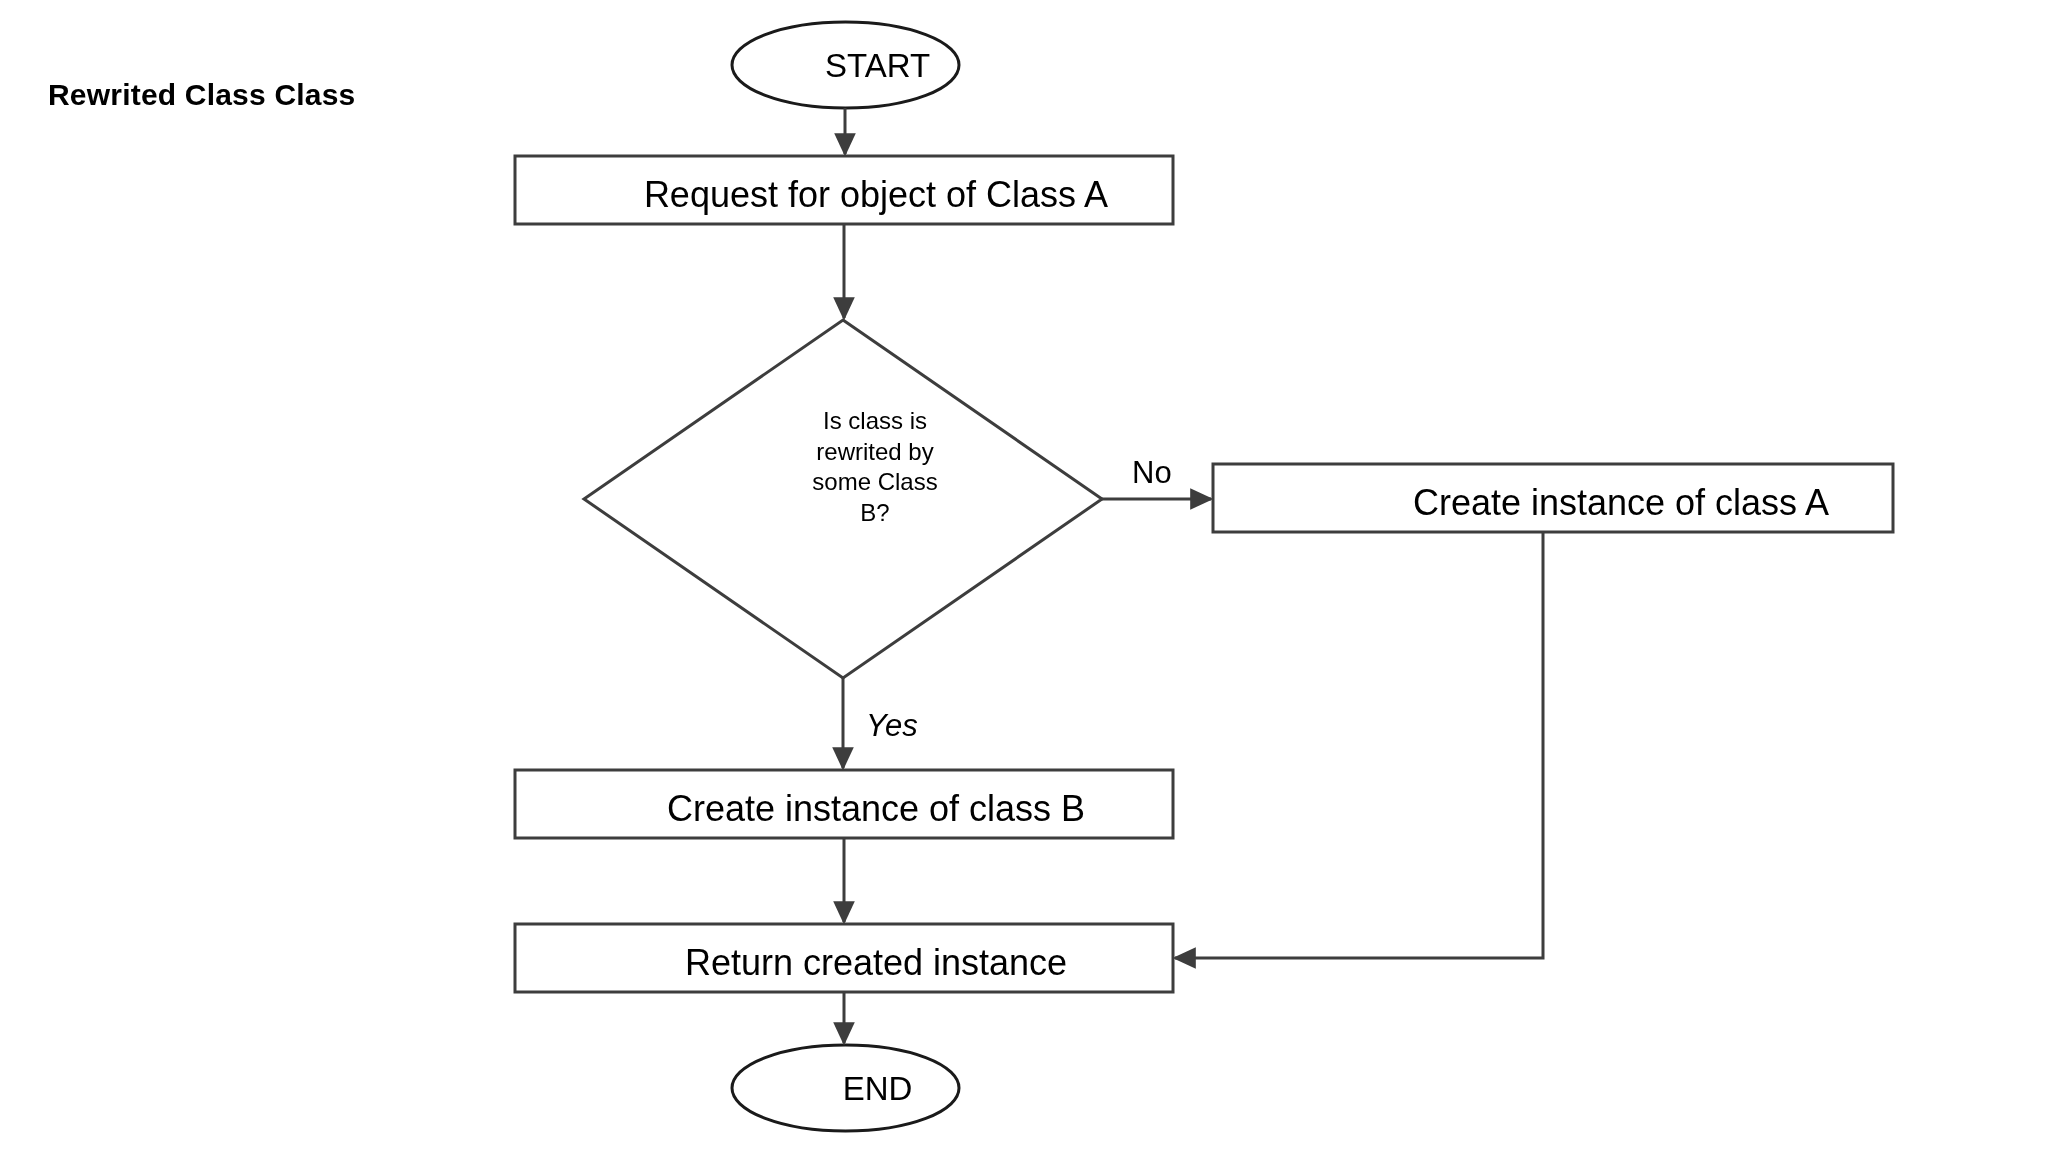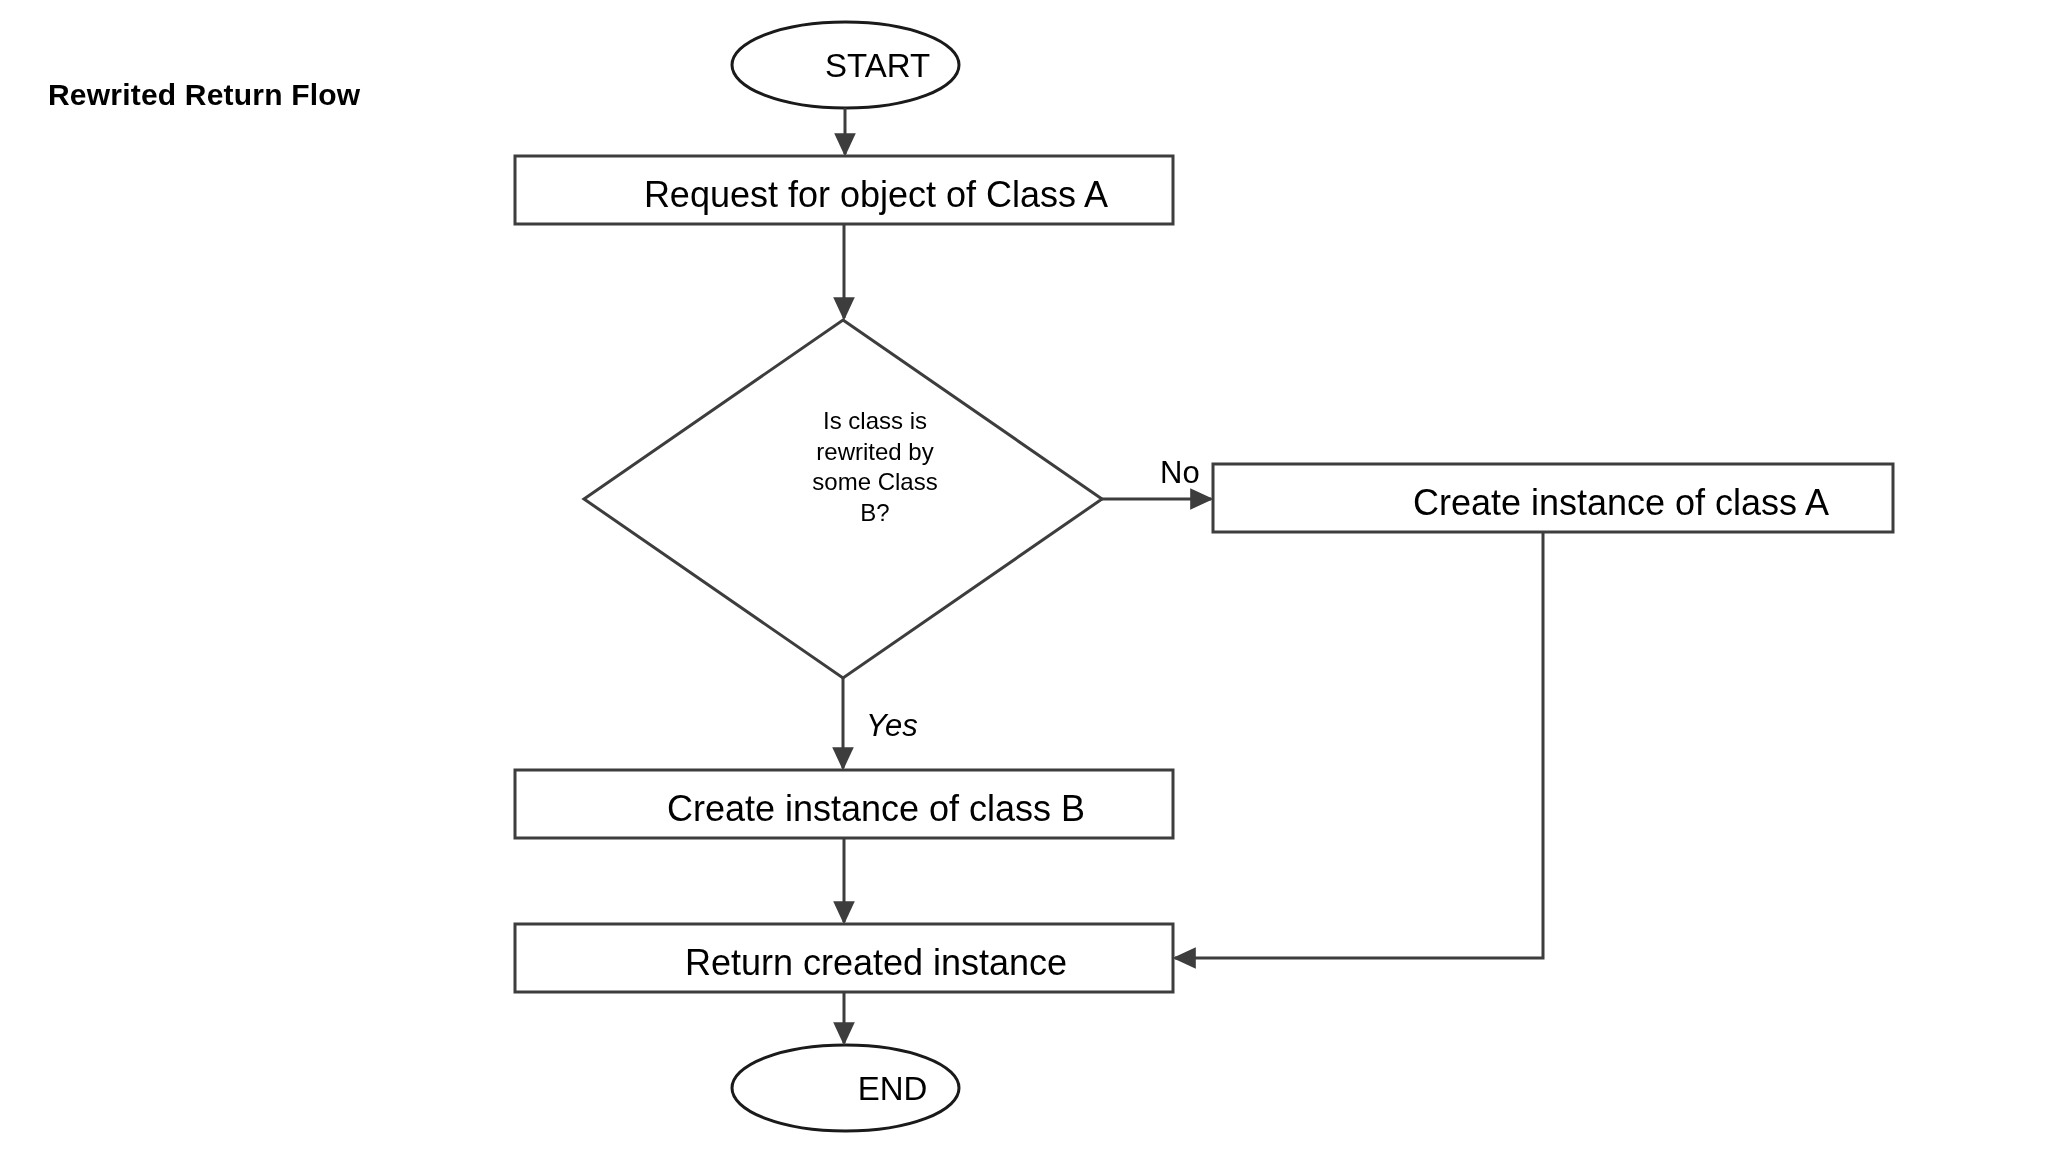"Rewrited Return Flow" div.diagram-title { text: Return Flow -> Class Class }
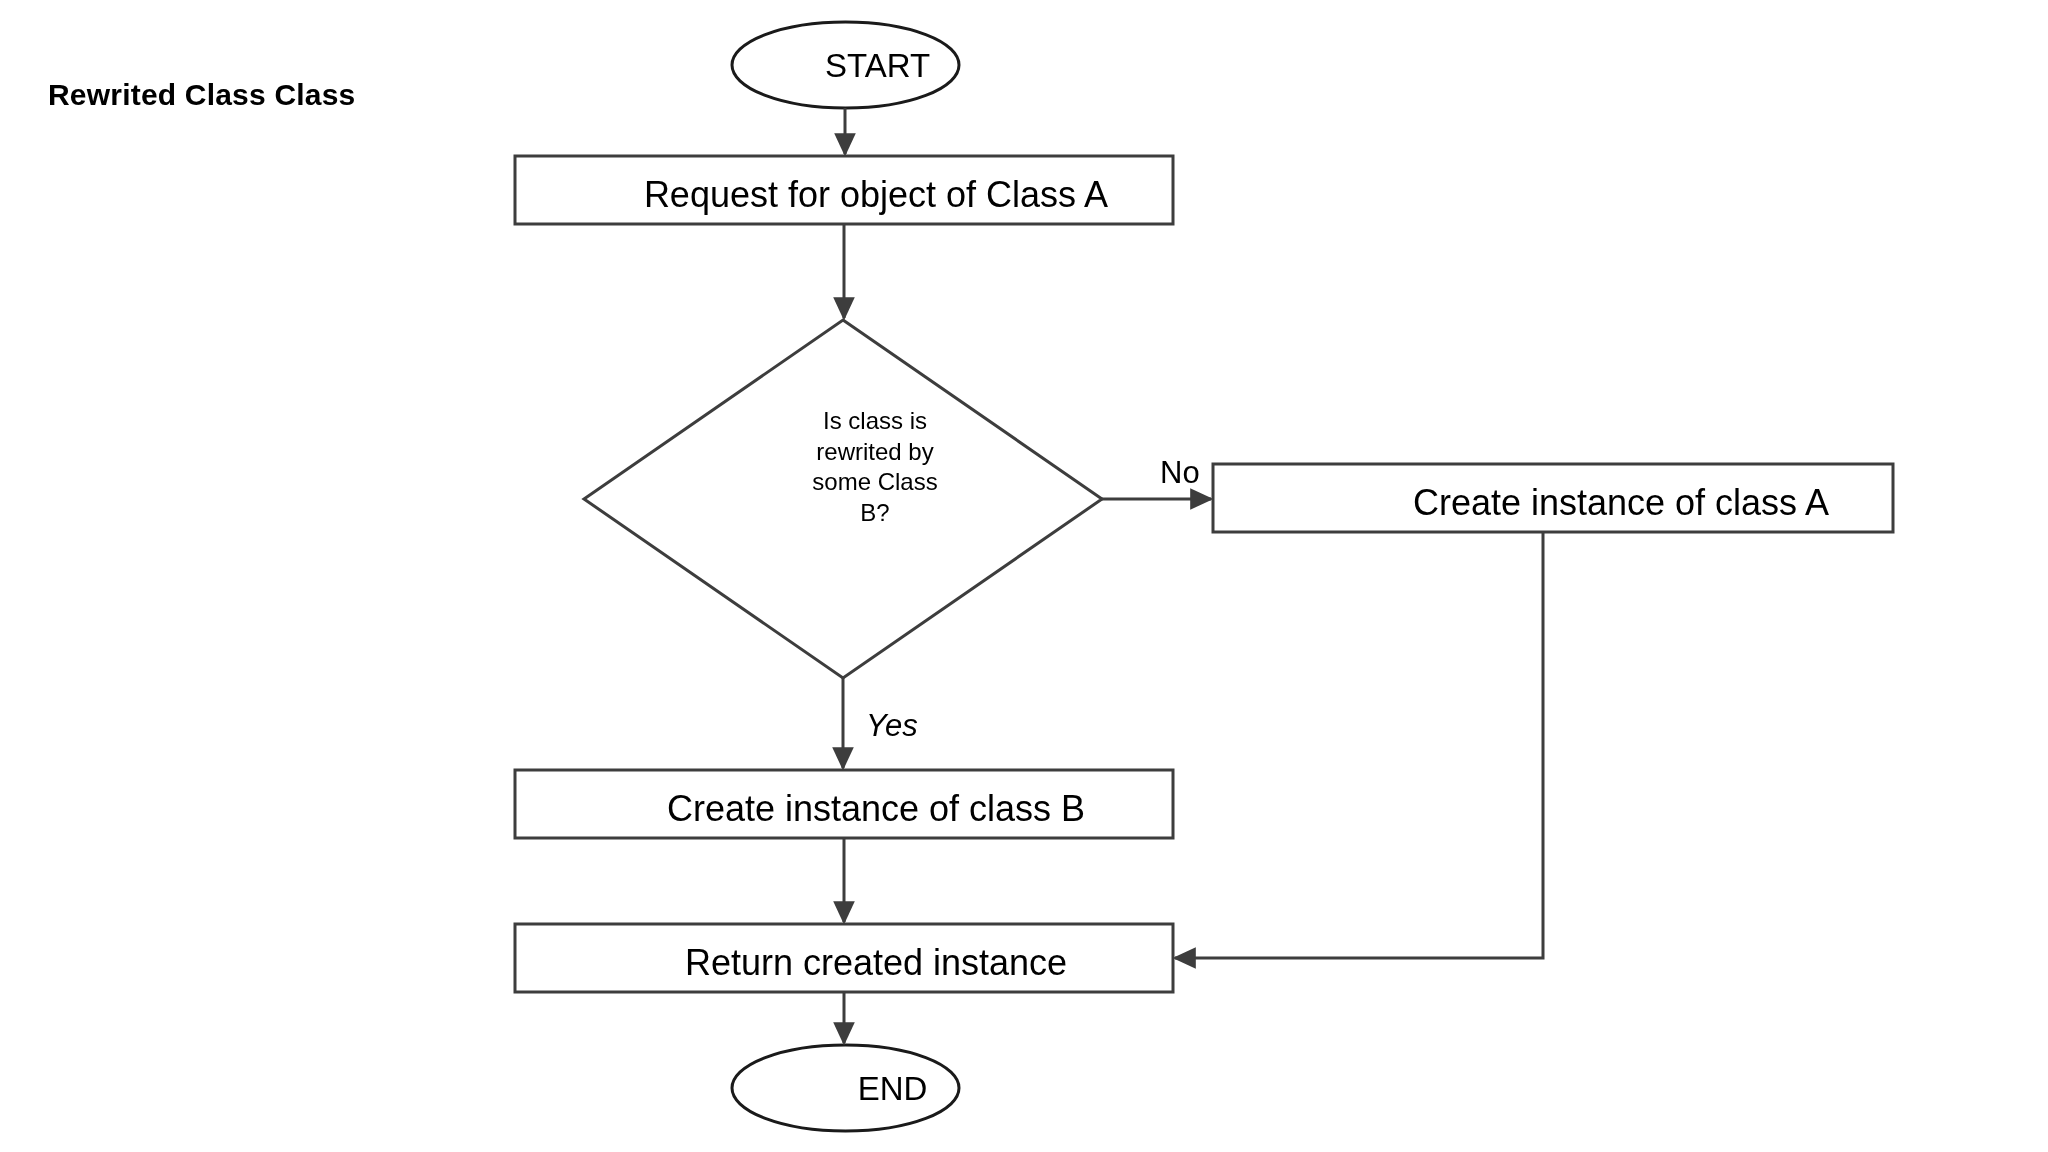"No" div.edge-label { margin-left: 28px -> none }
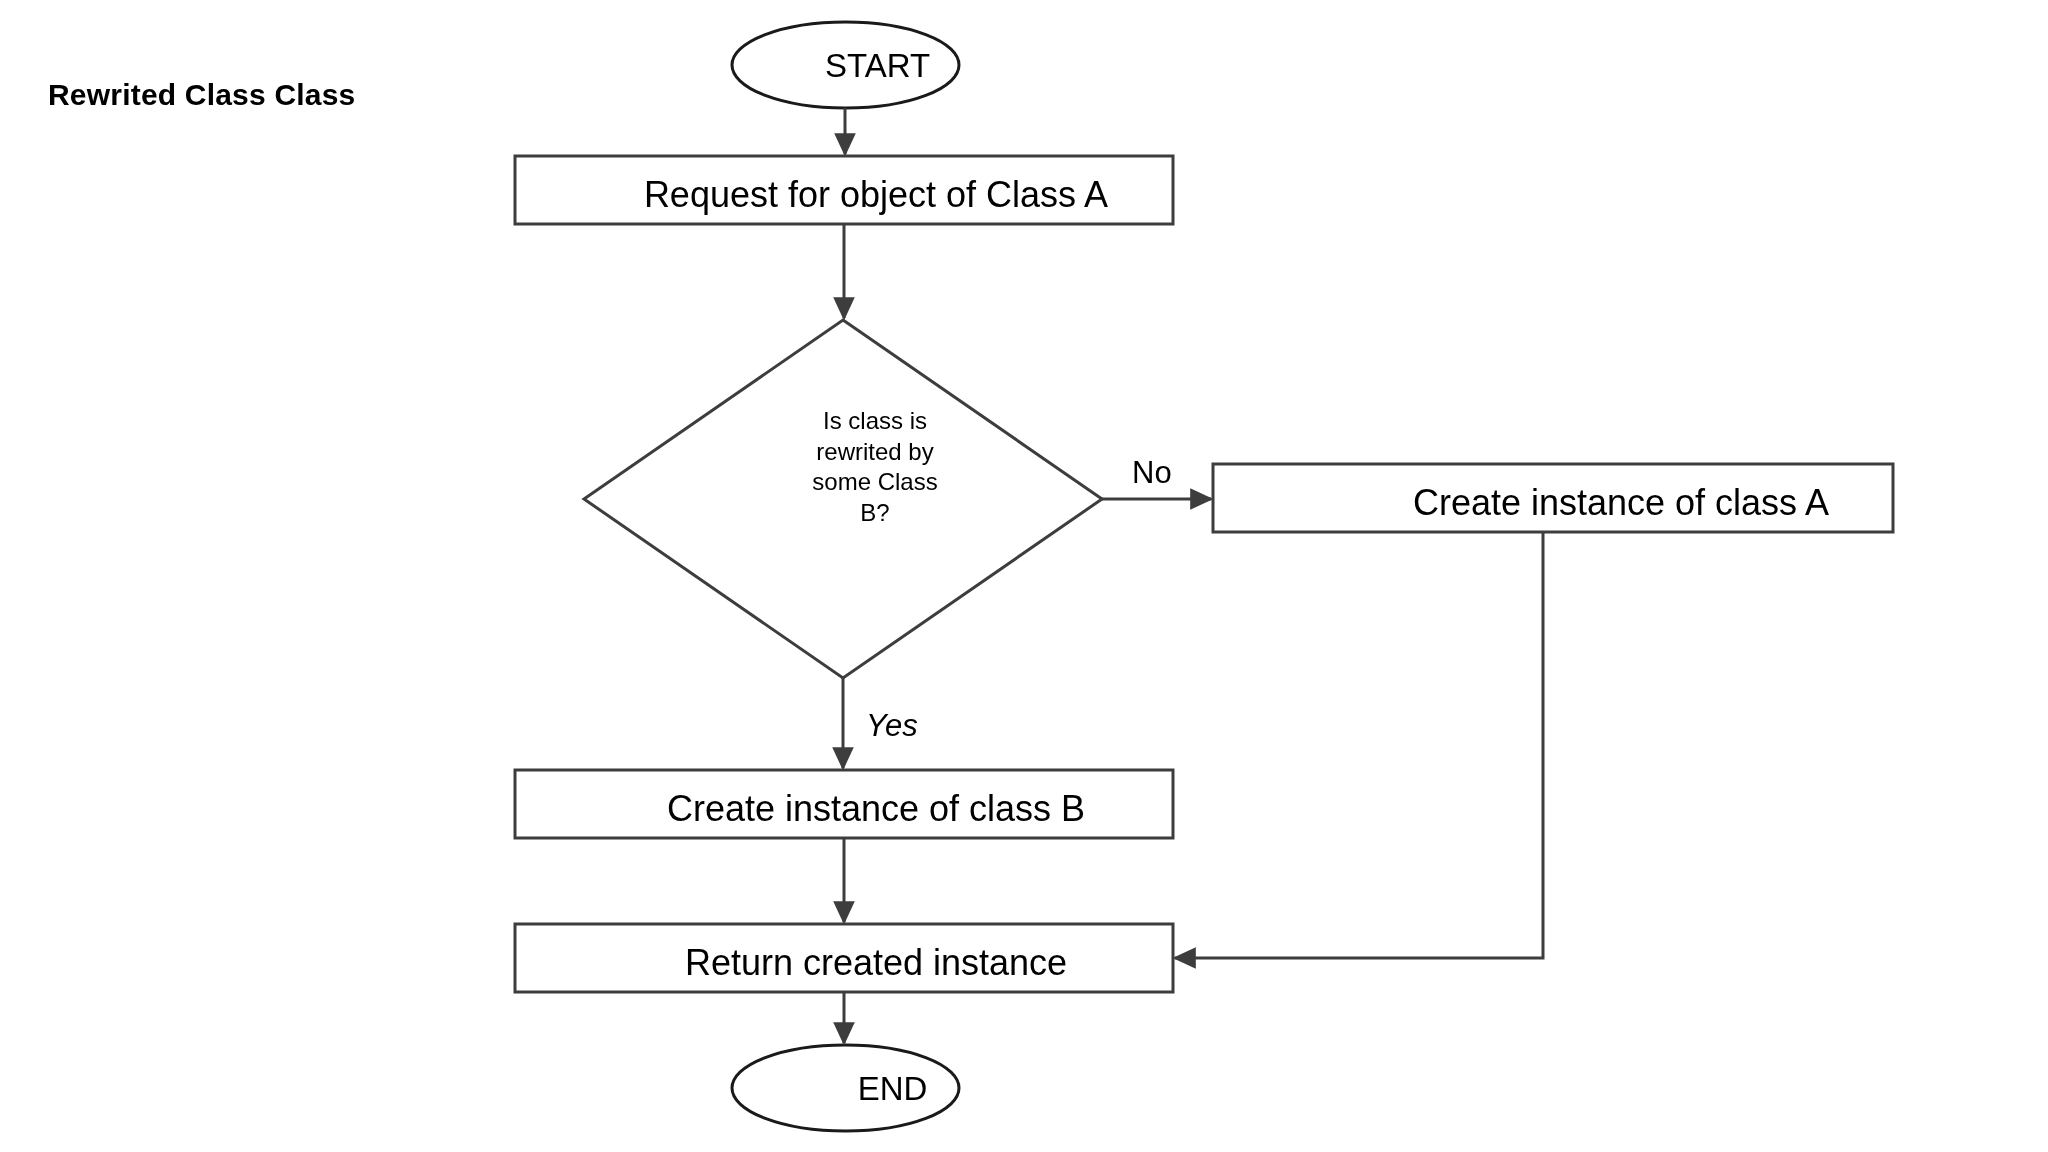"END" div.node-label { left: 747px -> 732px }
